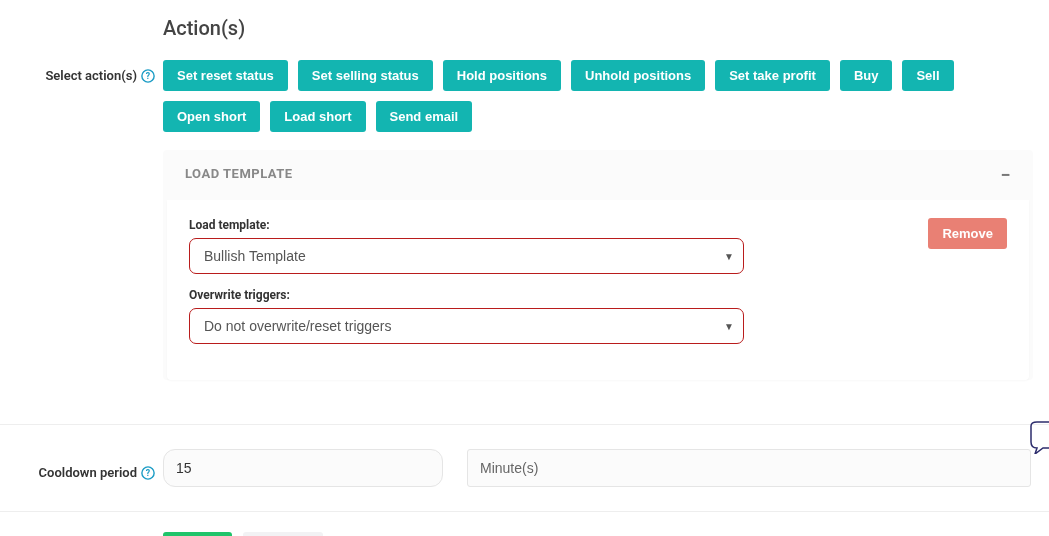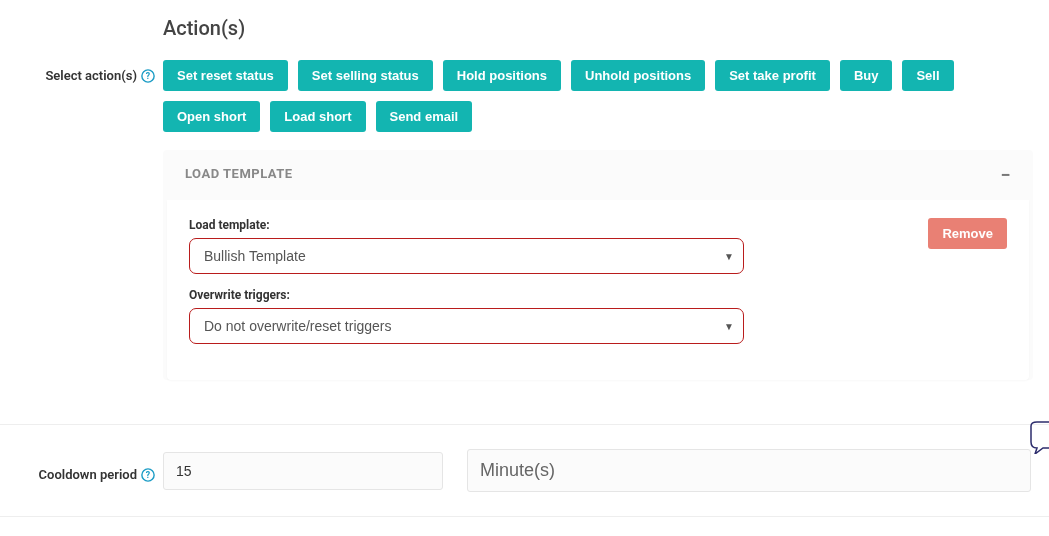"15" .input-num { border-radius: 3px -> 12px }
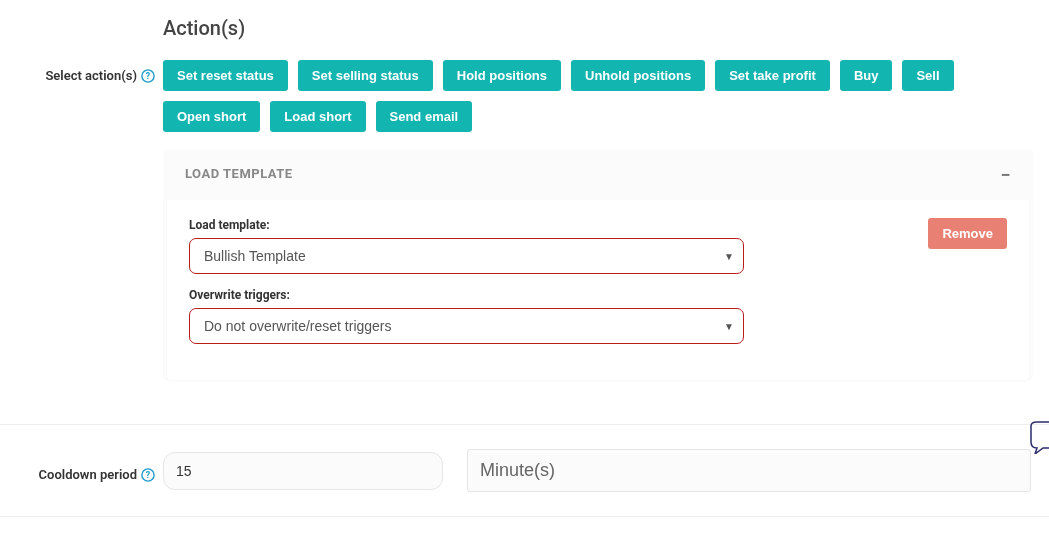"Minute(s)" .input-unit { font-size: 18px -> 14px }
